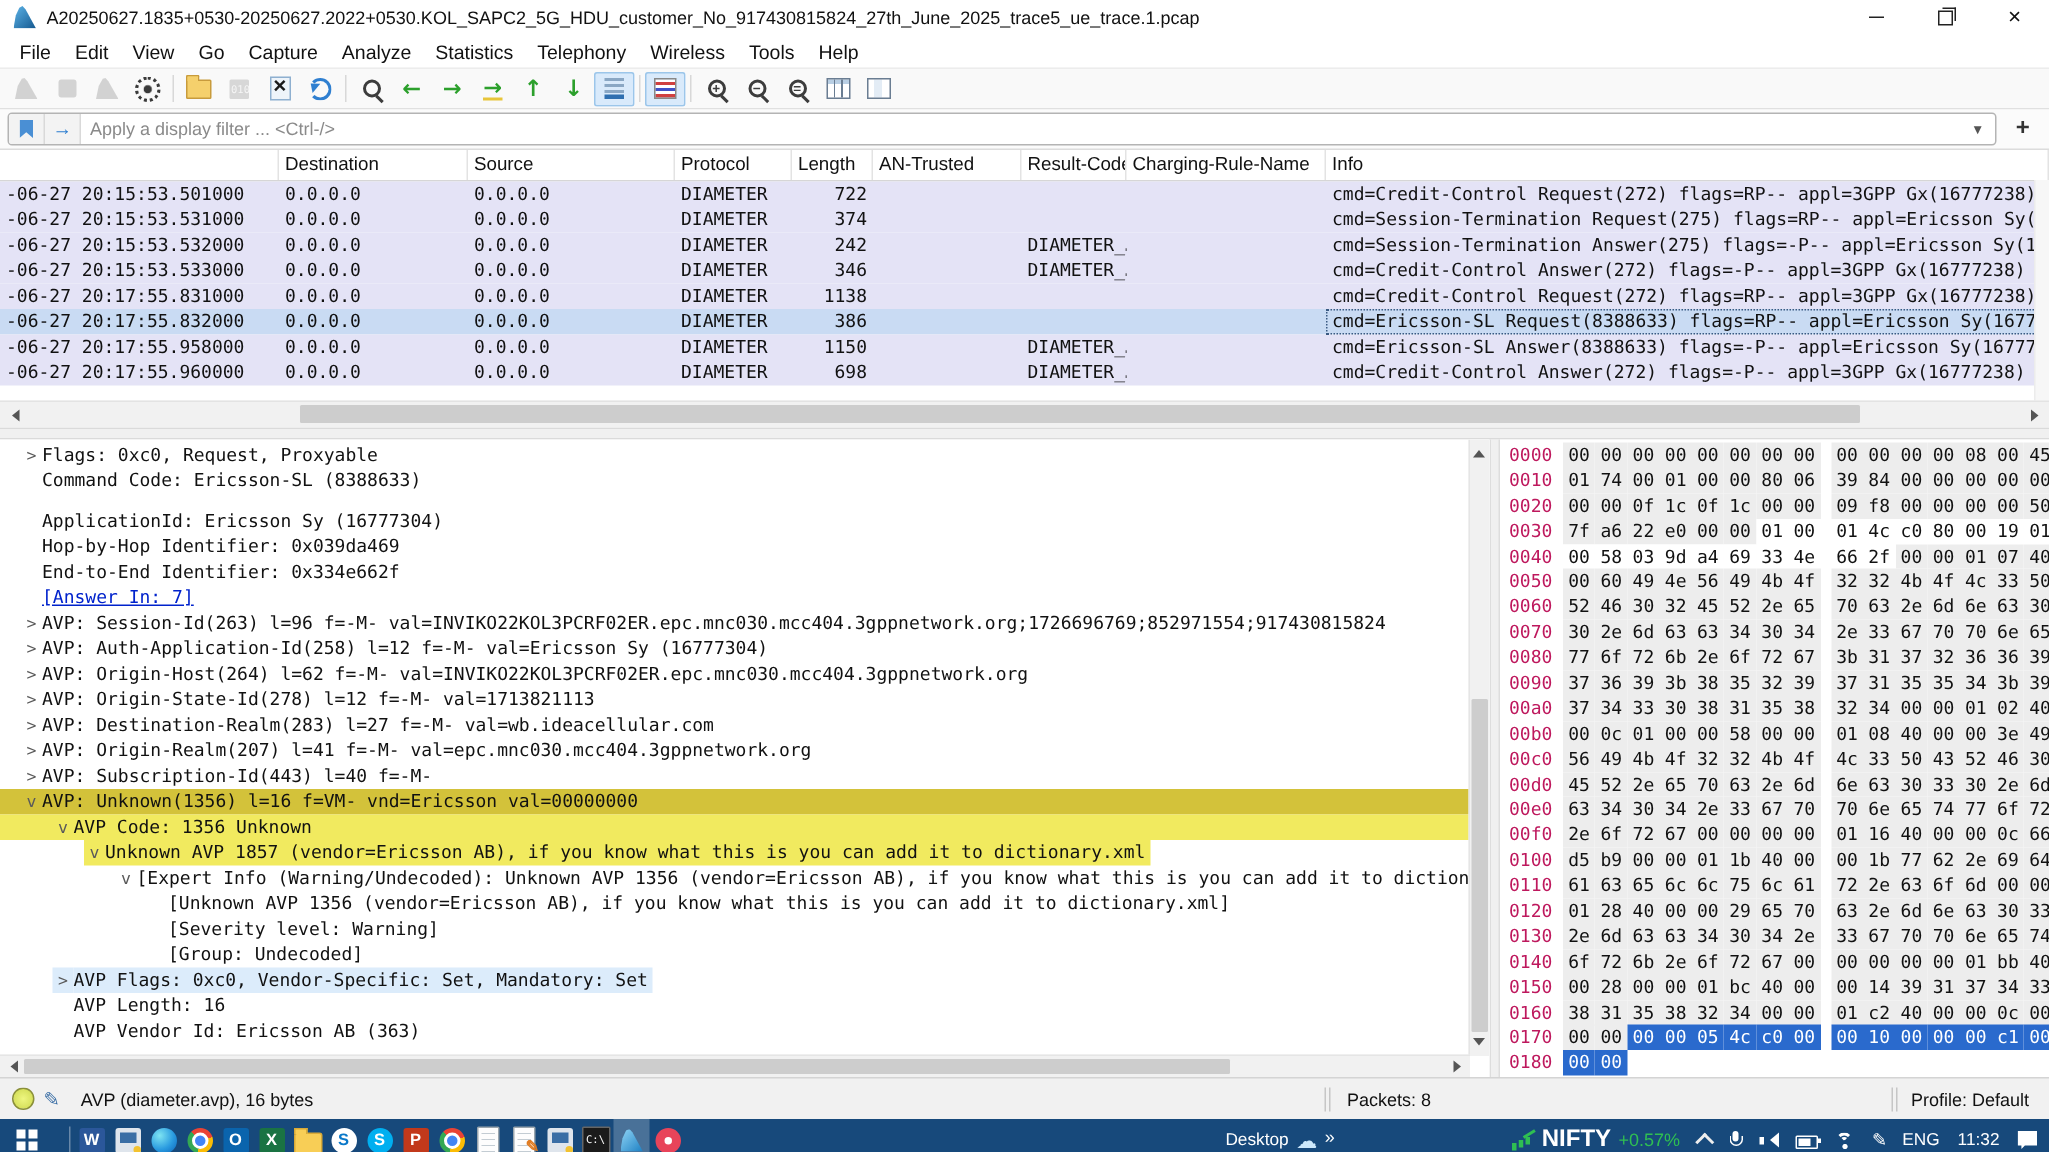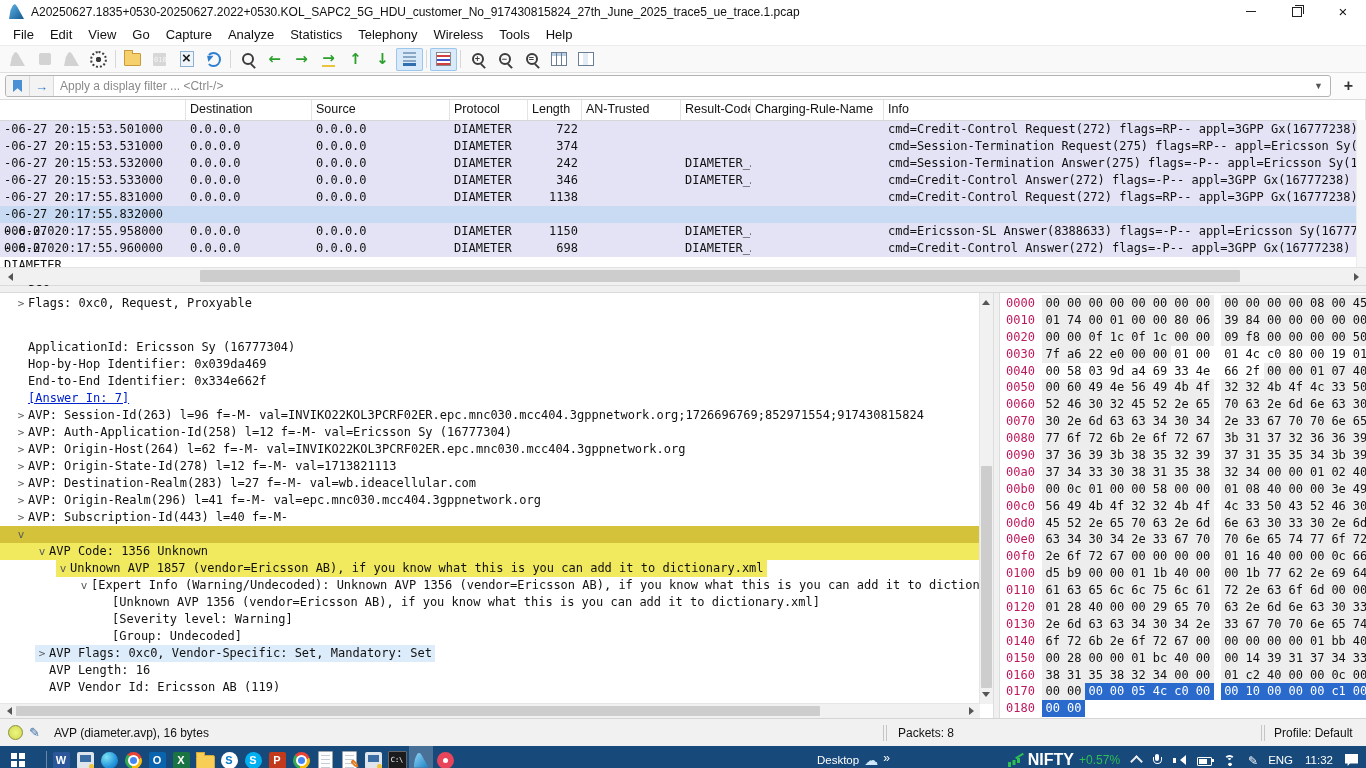"-06-27 20:17:55.832000" .prow.sel { flex-direction: column -> none }
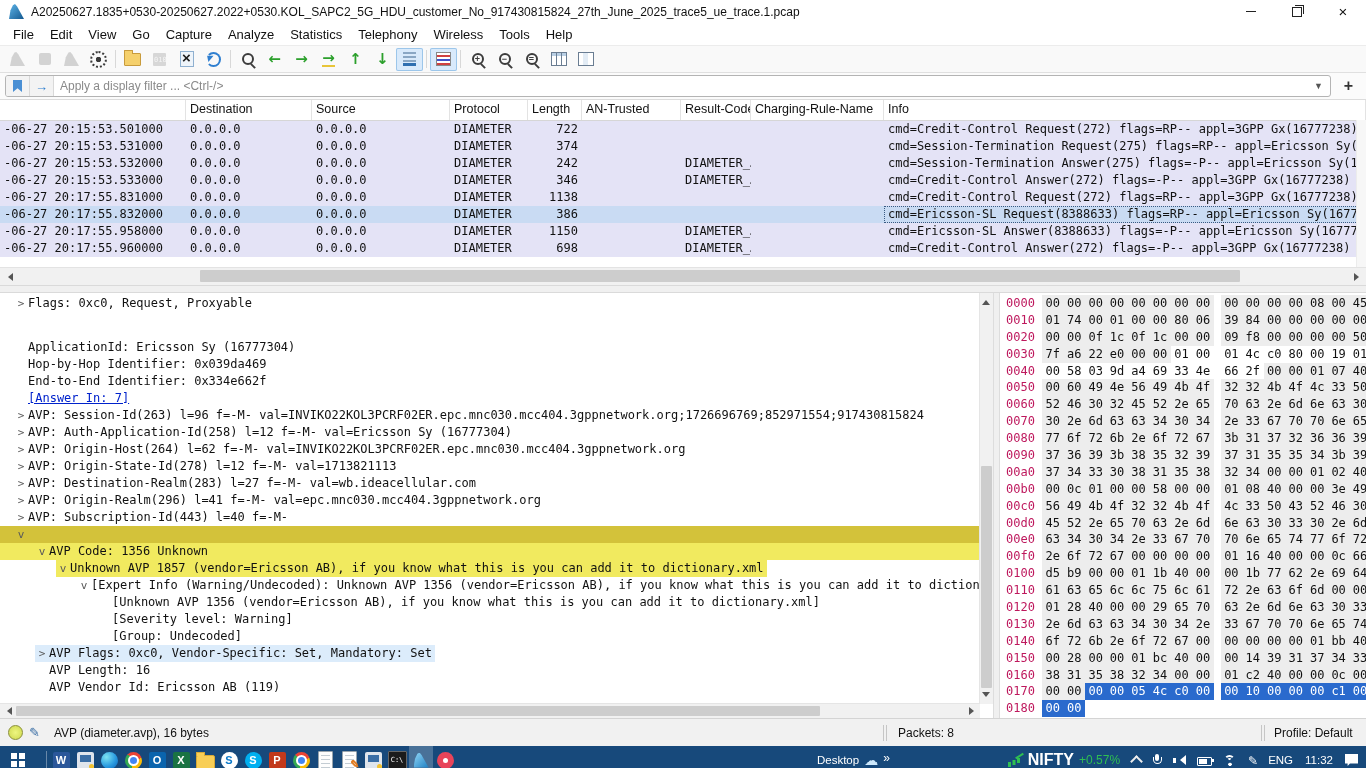"Command Code: Ericsson-SL (8388633)" span.dtext { html: none -> <span>Command Code: Ericsson-SL (8388633)</span> }
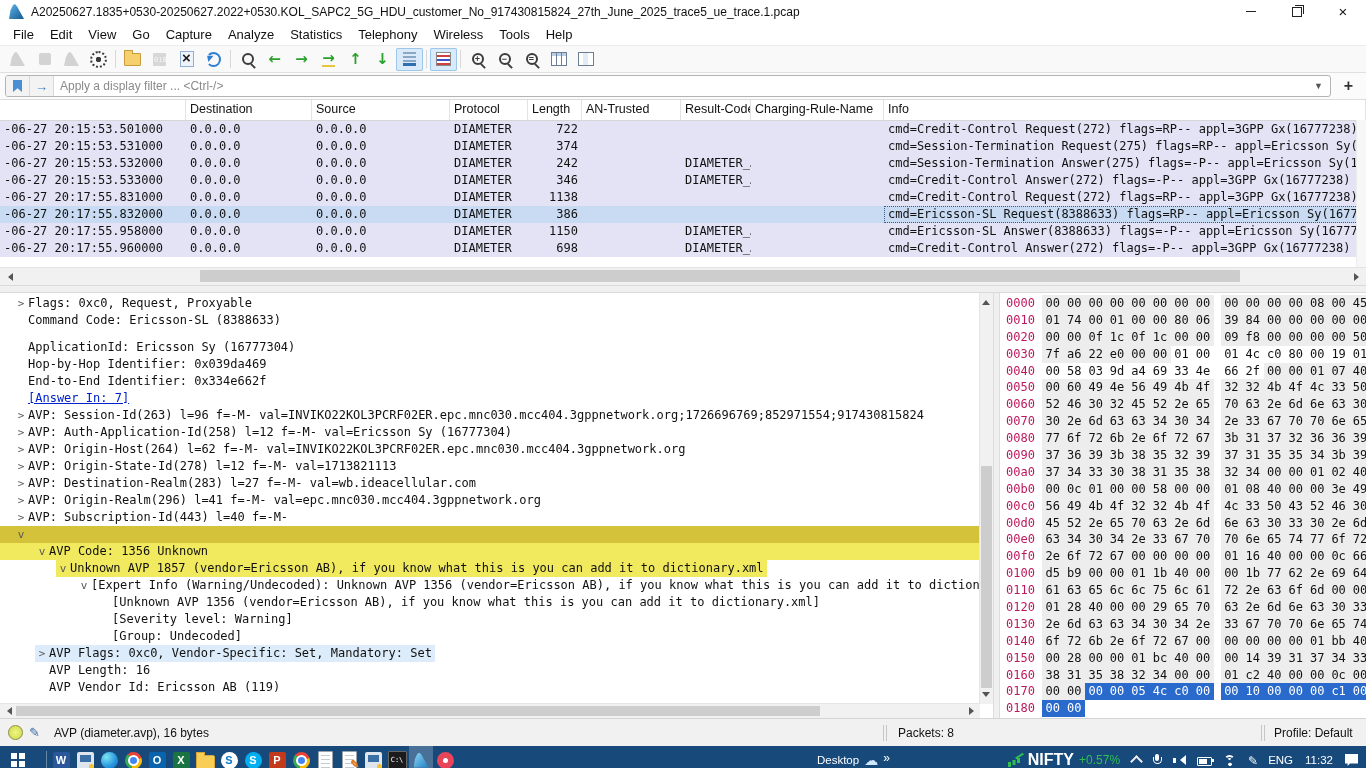"AVP: Origin-Realm(296) l=41 f=-M-" span.dtext { text: 296 -> 207 }
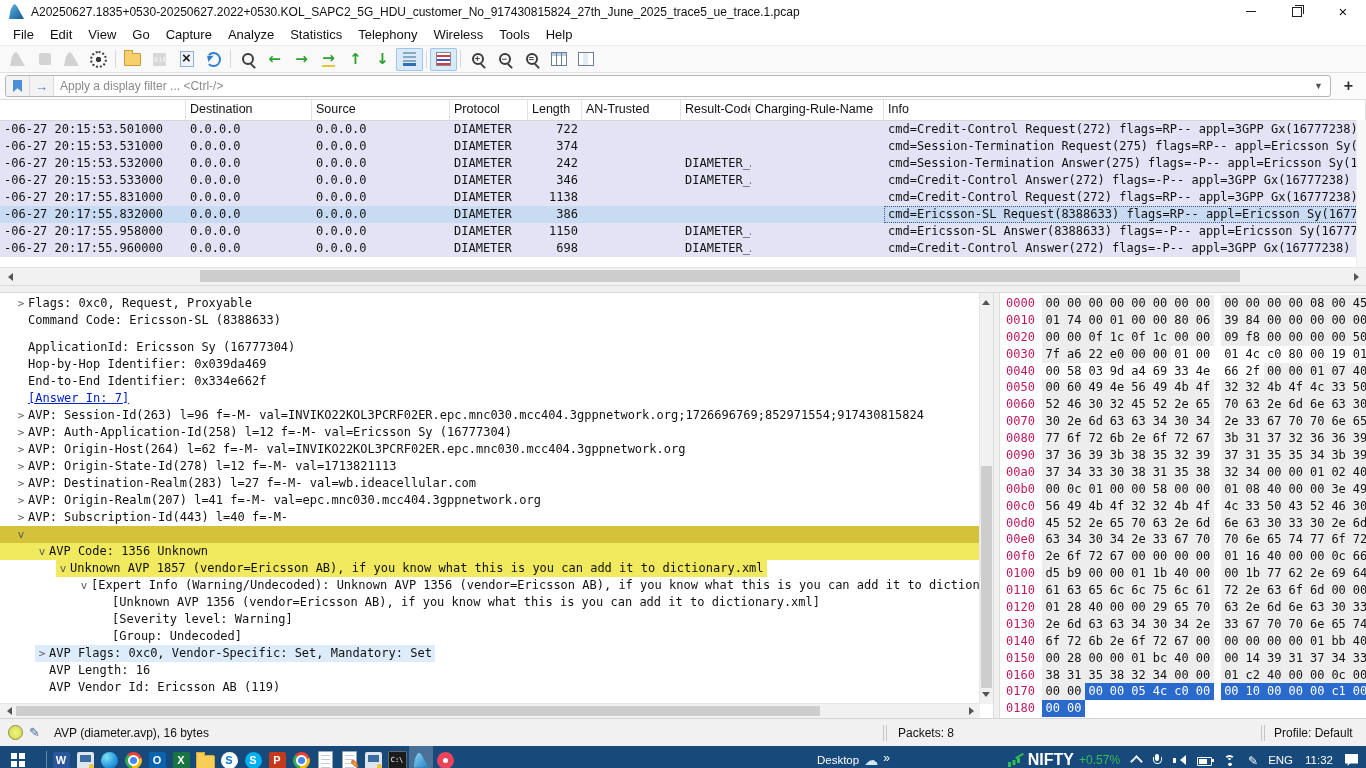"AVP: Unknown(1356) l=16 f=VM-" span.dtext { html: none -> <span>AVP: Unknown(1356) l=16 f=VM- vnd=Ericsson val=00000000</span> }
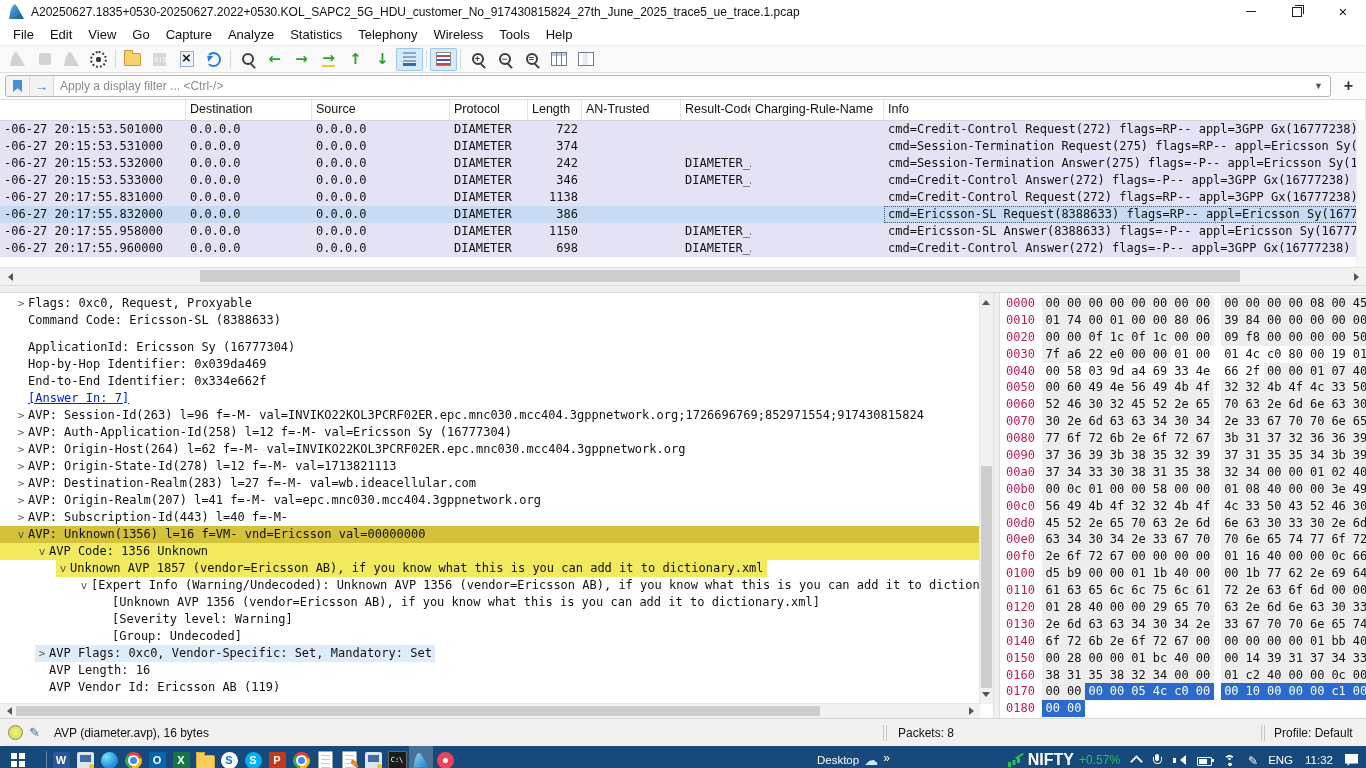"AVP Vendor Id: Ericsson AB" span.dtext { text: 119 -> 363 }
